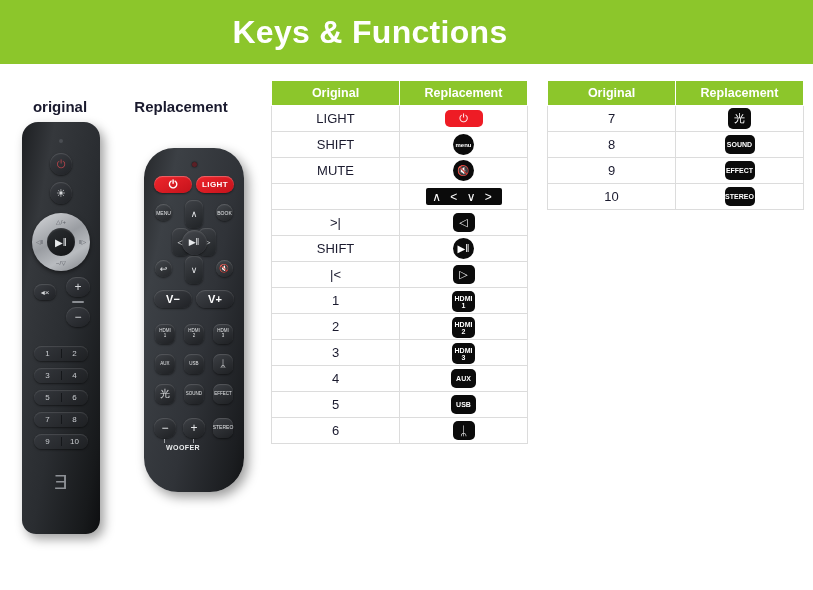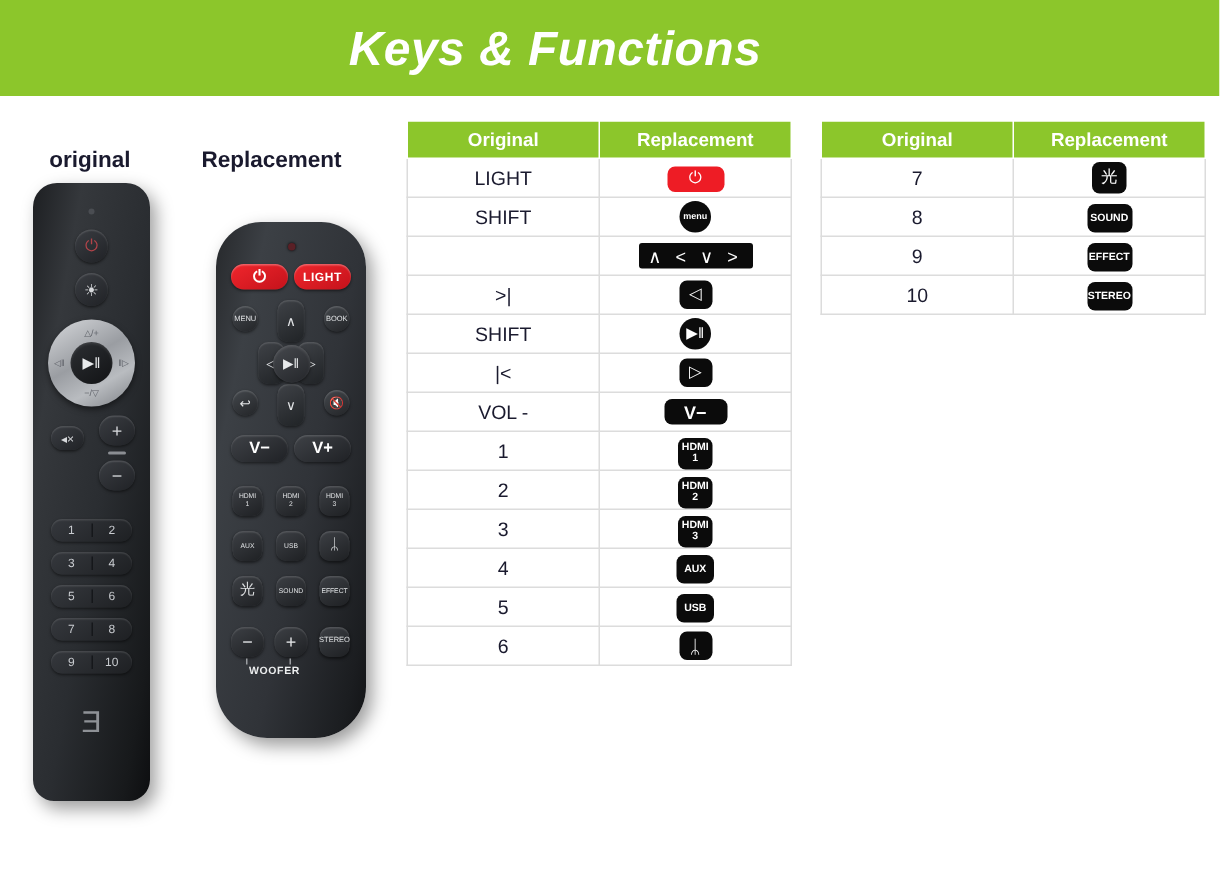"Keys & Functions" .banner-title { font-style: italic -> none }
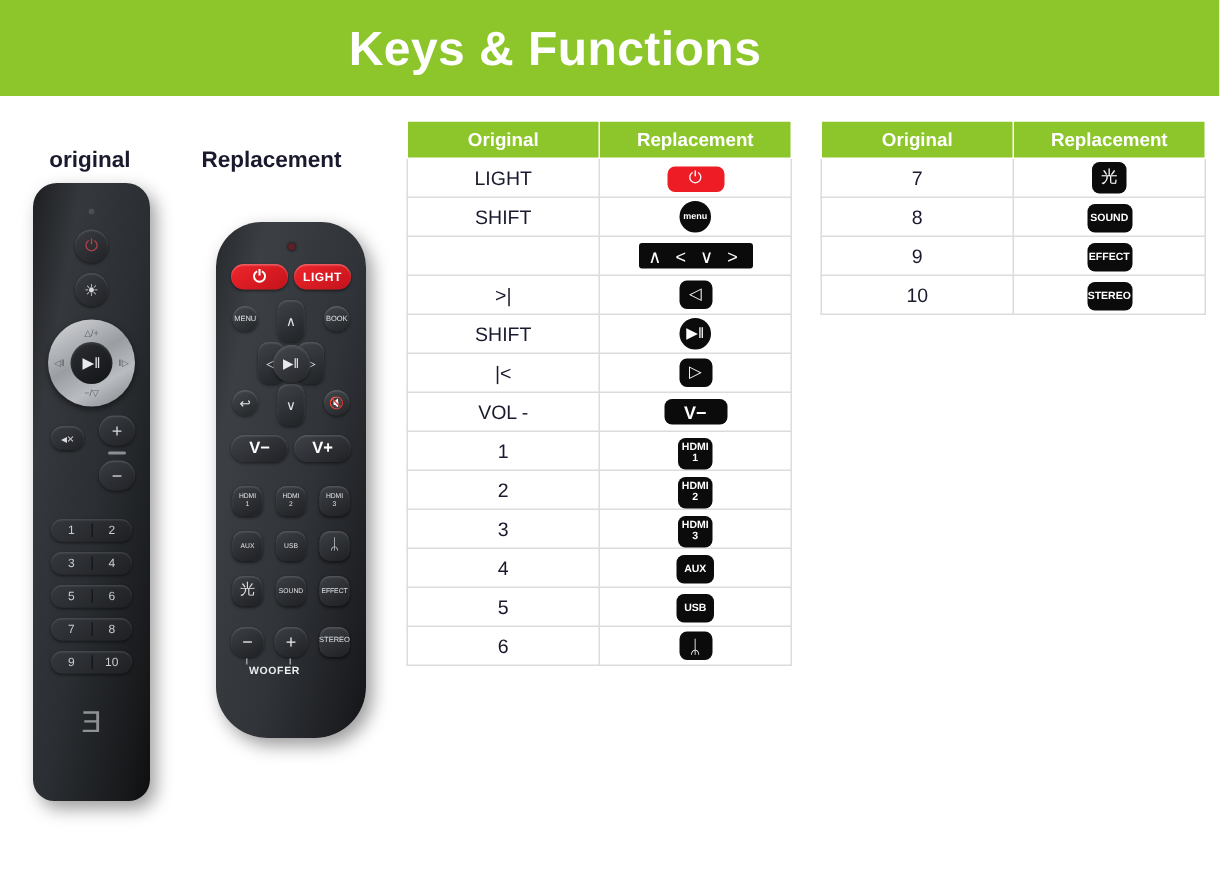"MUTE" tr { html: none -> <tr> <td>MUTE</td> <td><span>🔇</span></td> </tr> }
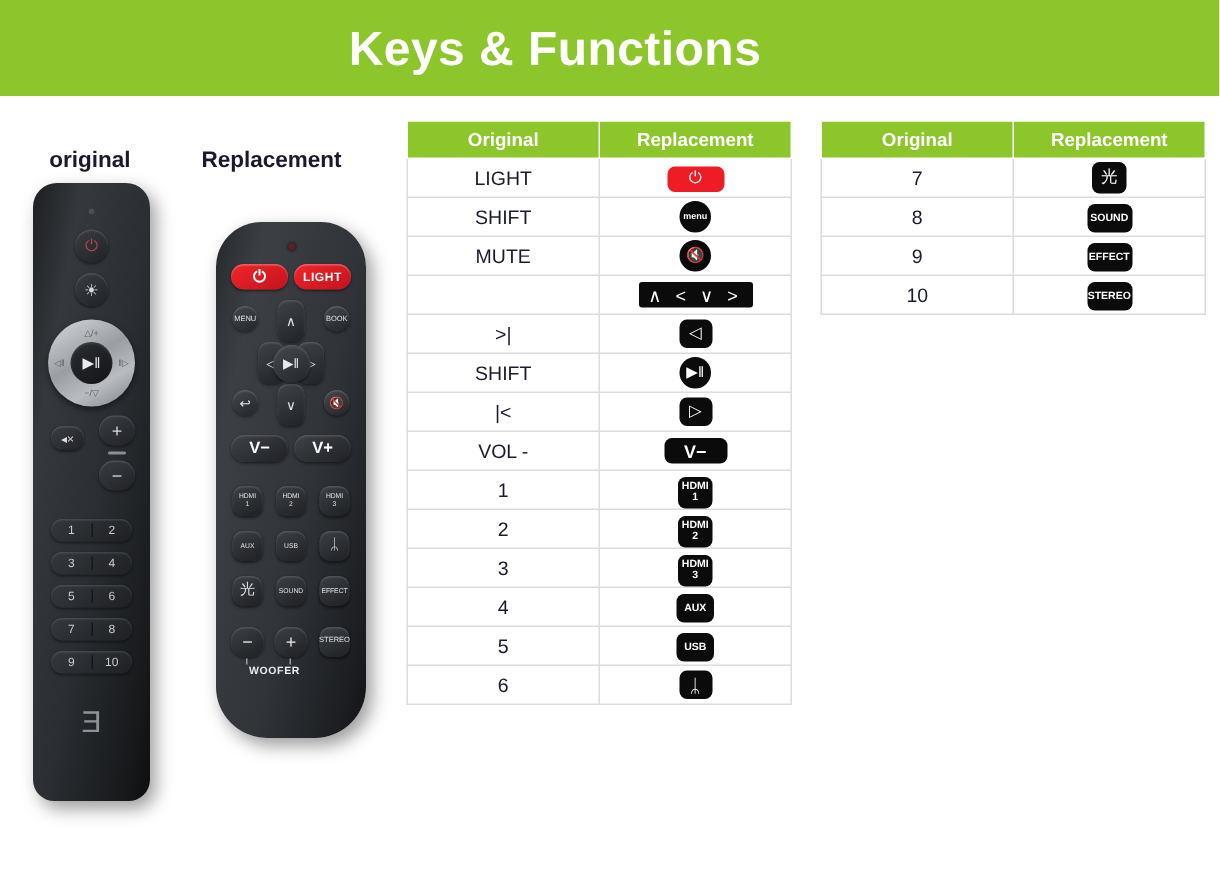"VOL -" tr { html: <tr> <td>VOL -</td> <td><span>V−</span></td> </tr> -> none }
